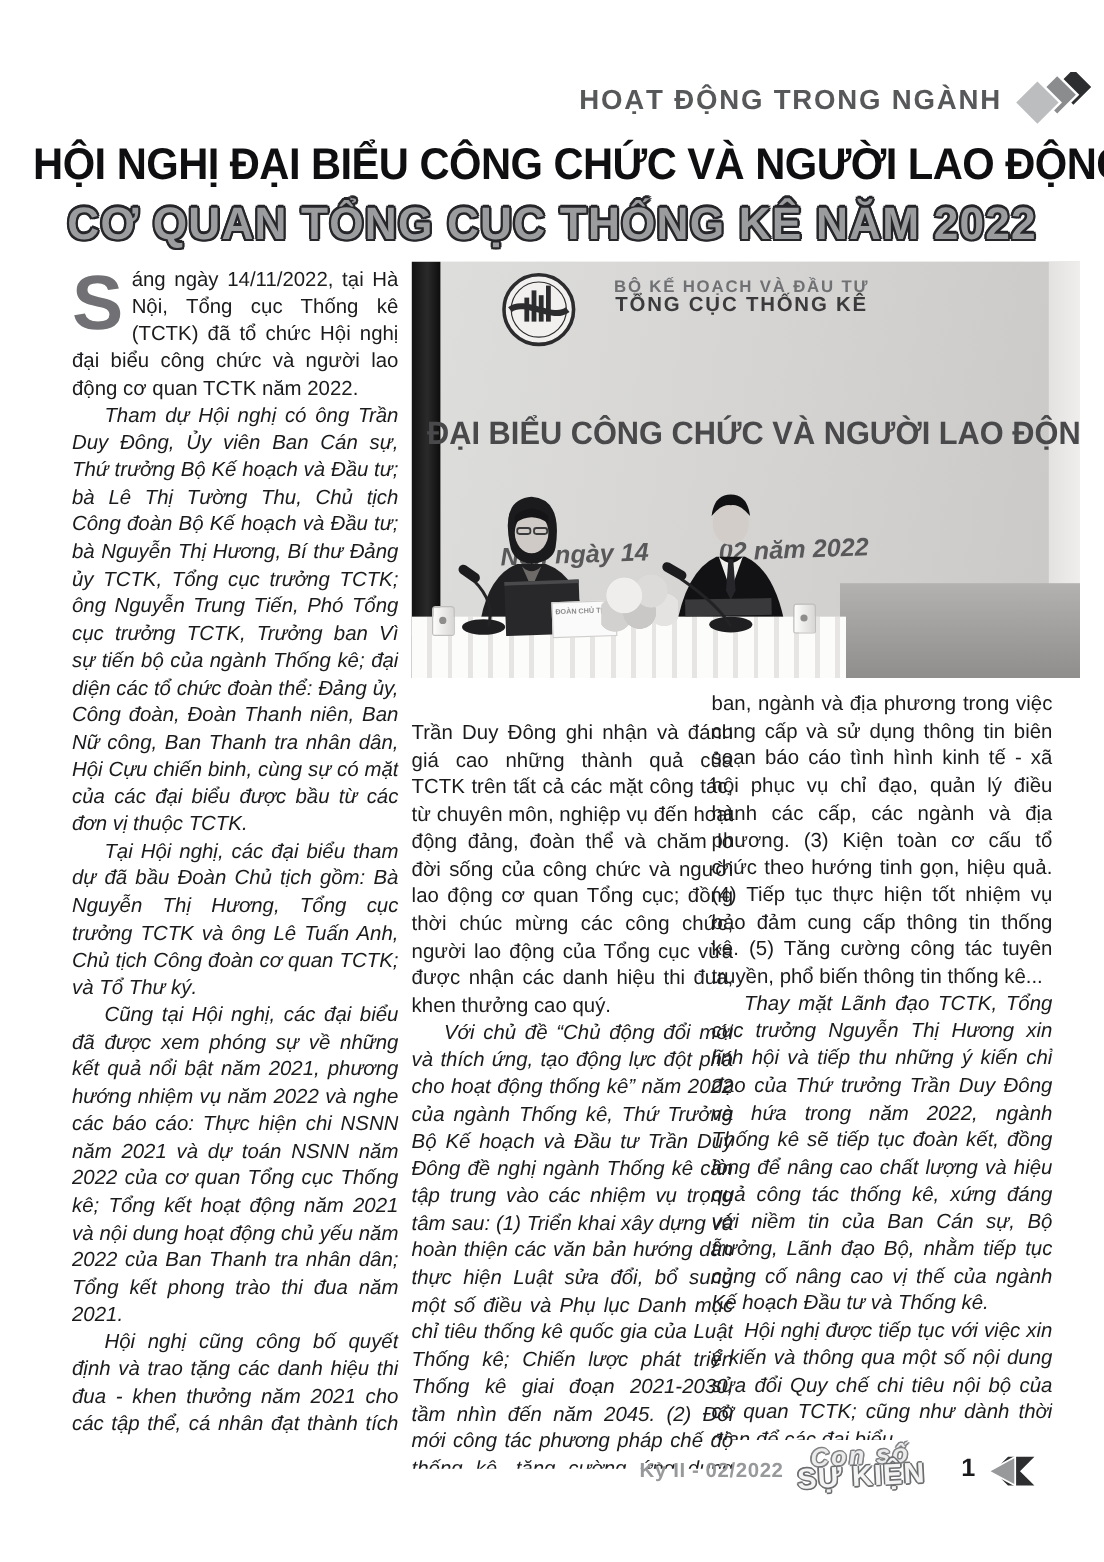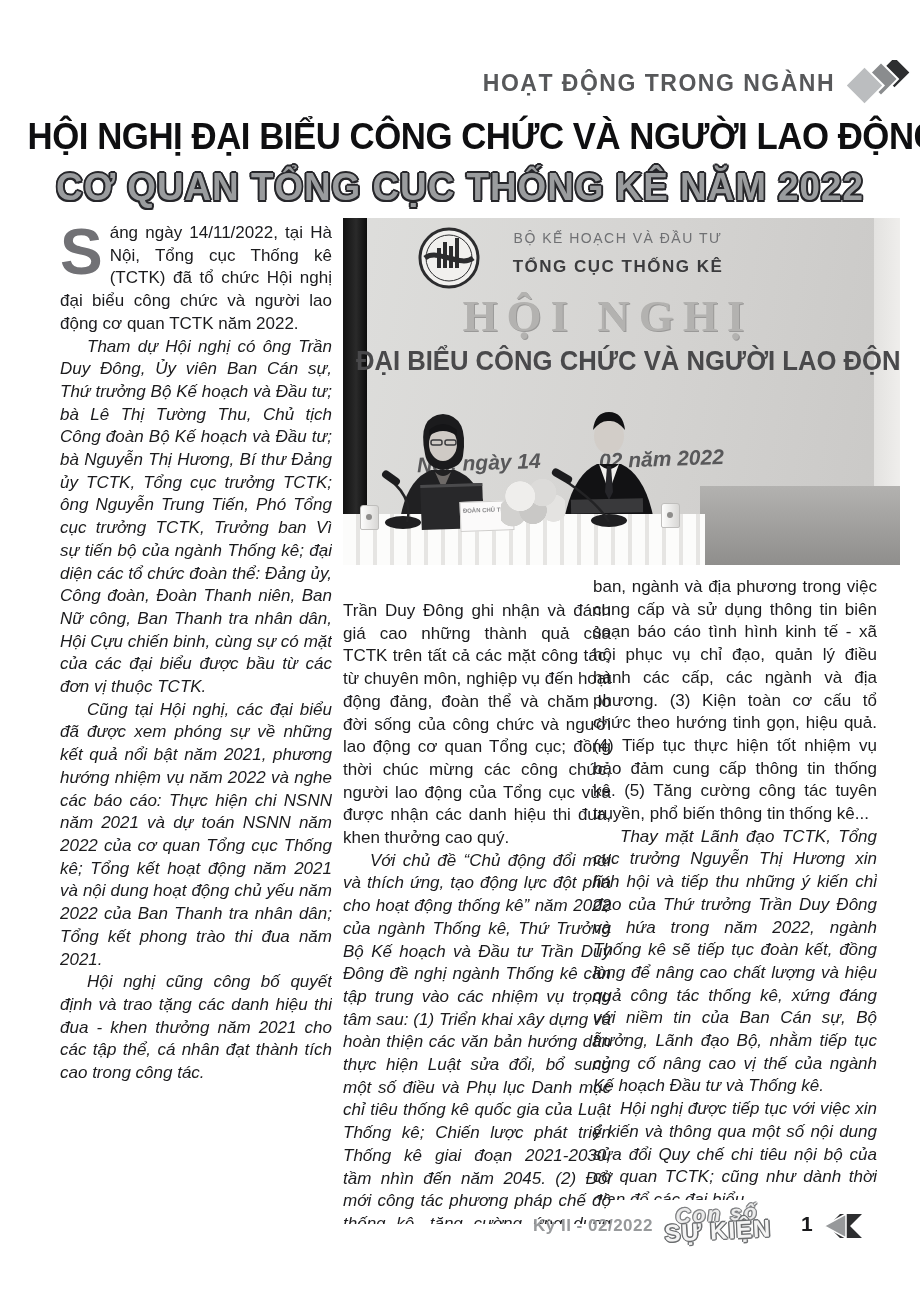"BỘ KẾ HOẠCH VÀ ĐẦU" .ph-ministry { font-weight: 400 -> 700 }
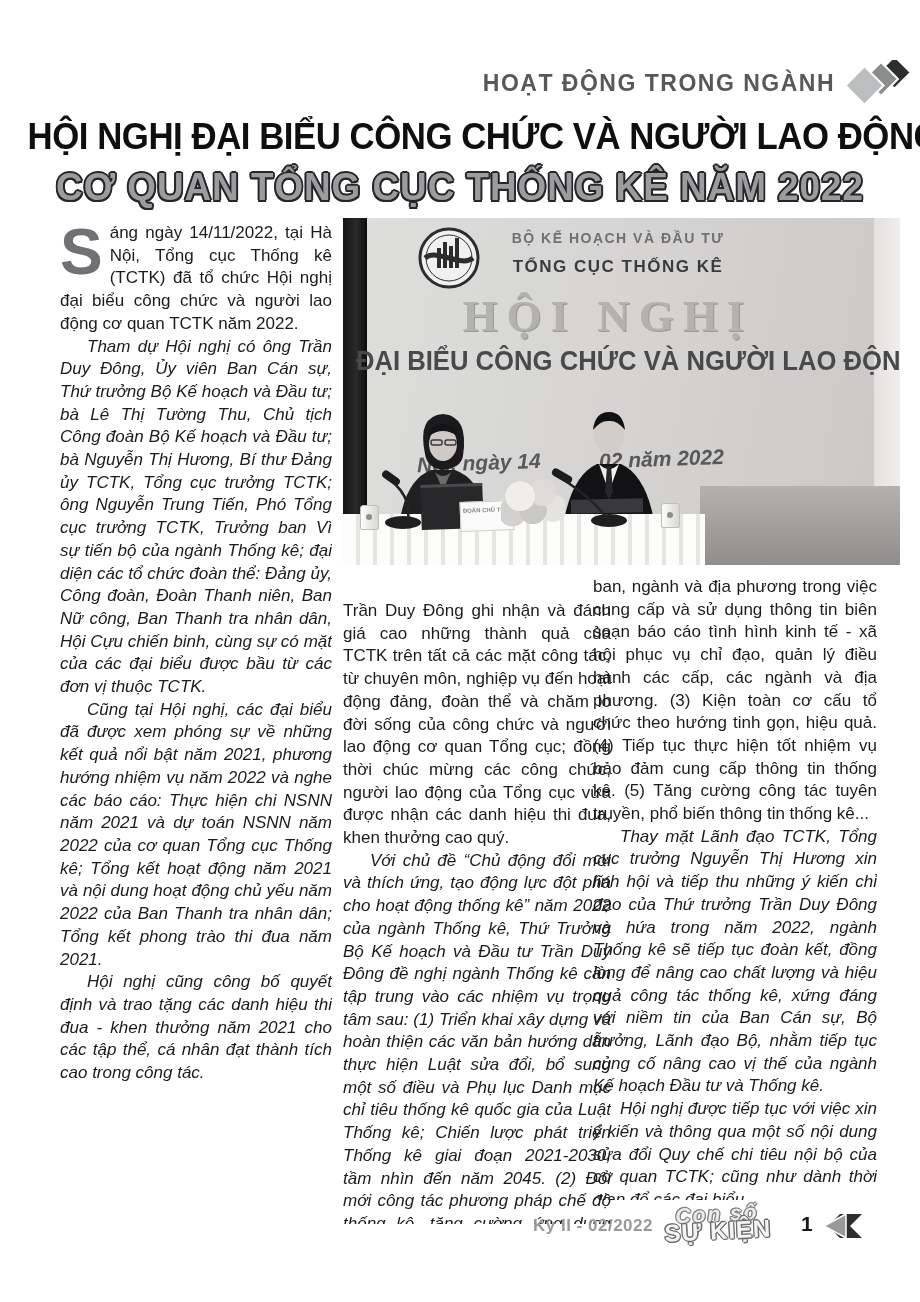"TỔNG CỤC THỐNG KÊ" .ph-agency { top: 39px -> 26px }
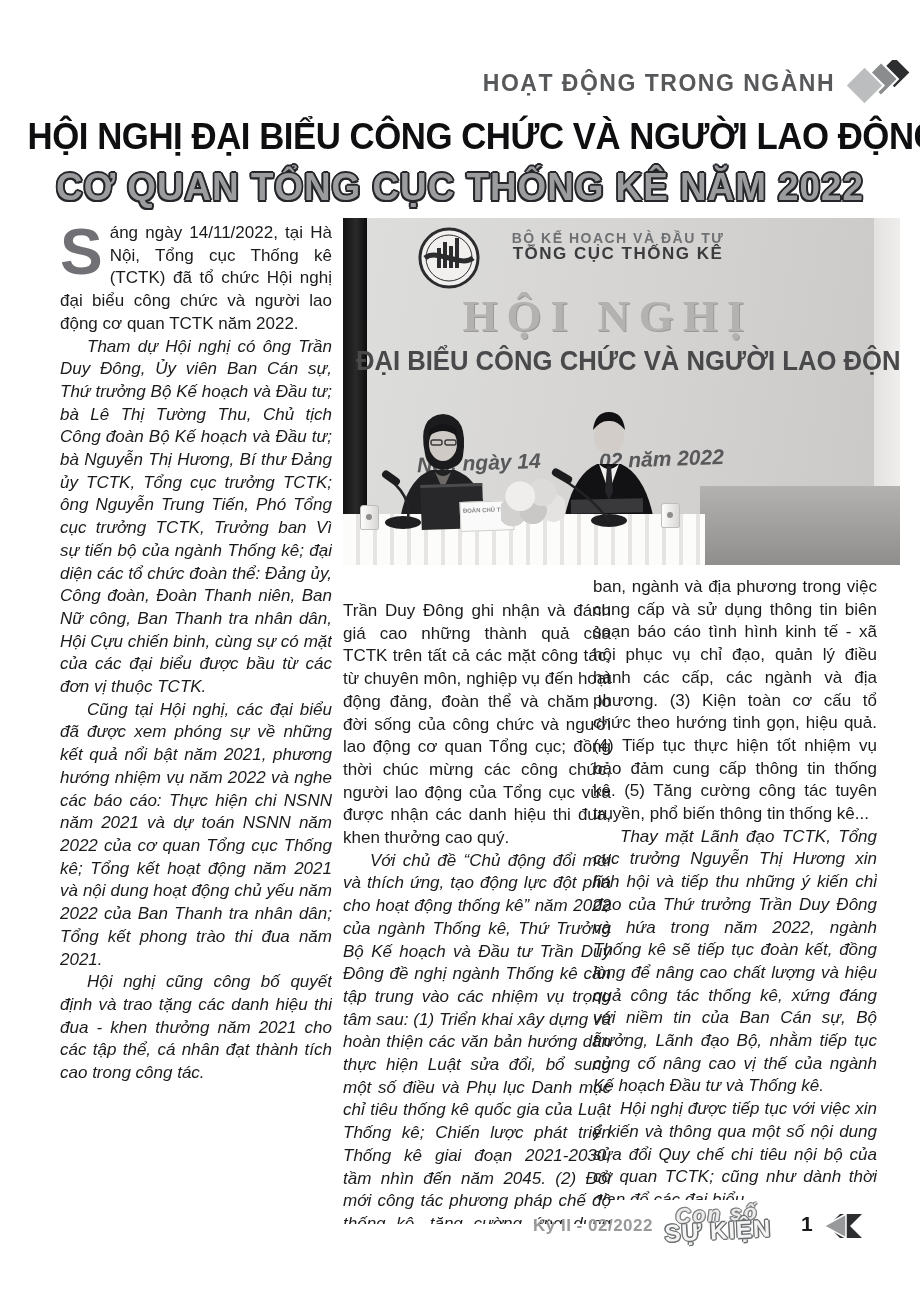"HỘI NGHỊ" div.ph-heading { html: <div>HỘI NGHỊ</div> -> none }
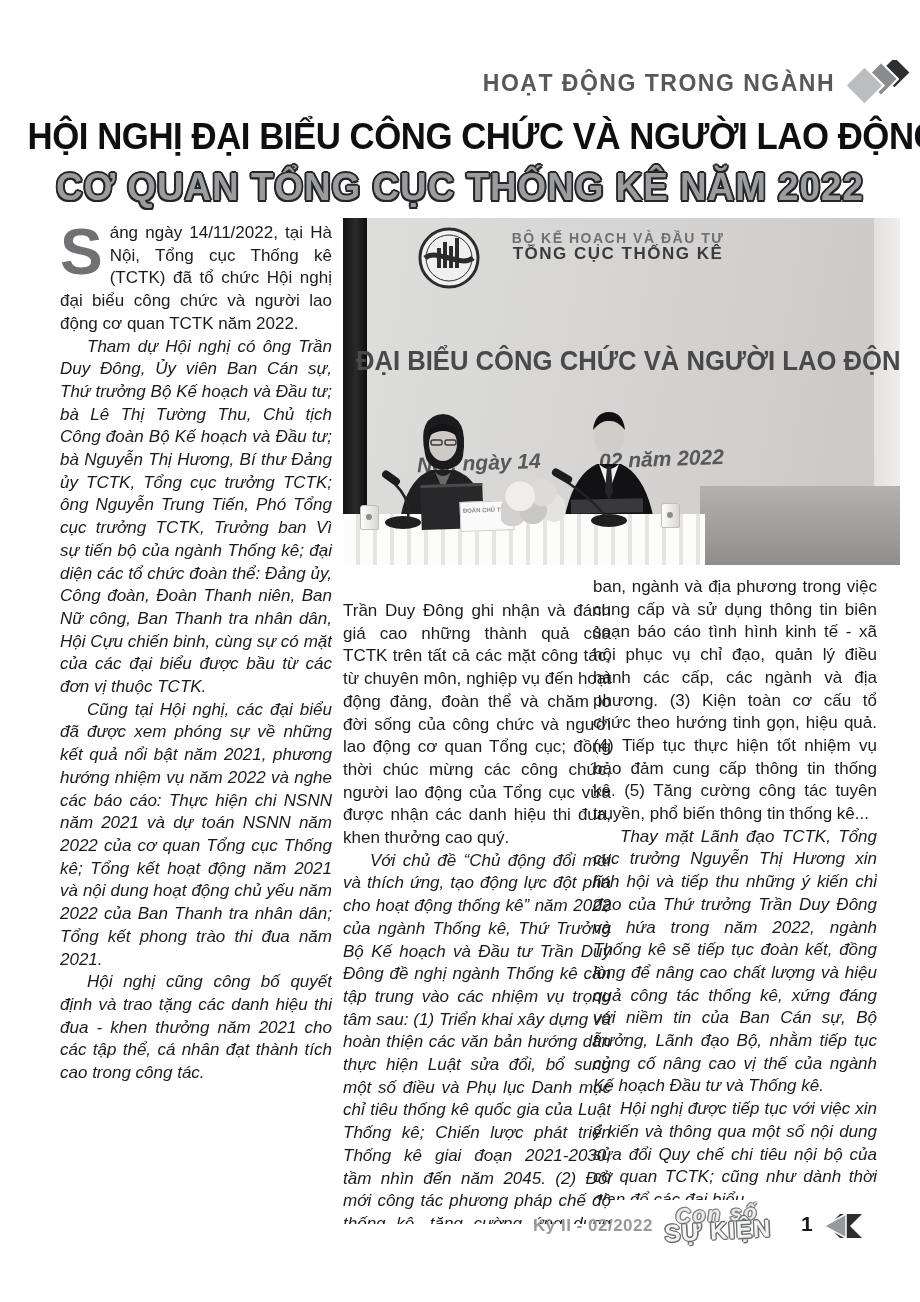"Tại Hội nghị, các đại" p.p-indent { html: none -> <p>Tại Hội nghị, các đại biểu tham dự đã bầu Đoàn Chủ tịch gồm: Bà Nguyễn Thị Hương, Tổng cục trưởng TCTK và ông Lê Tuấn Anh, Chủ tịch Công đoàn cơ quan TCTK; và Tổ Thư ký.</p> }
